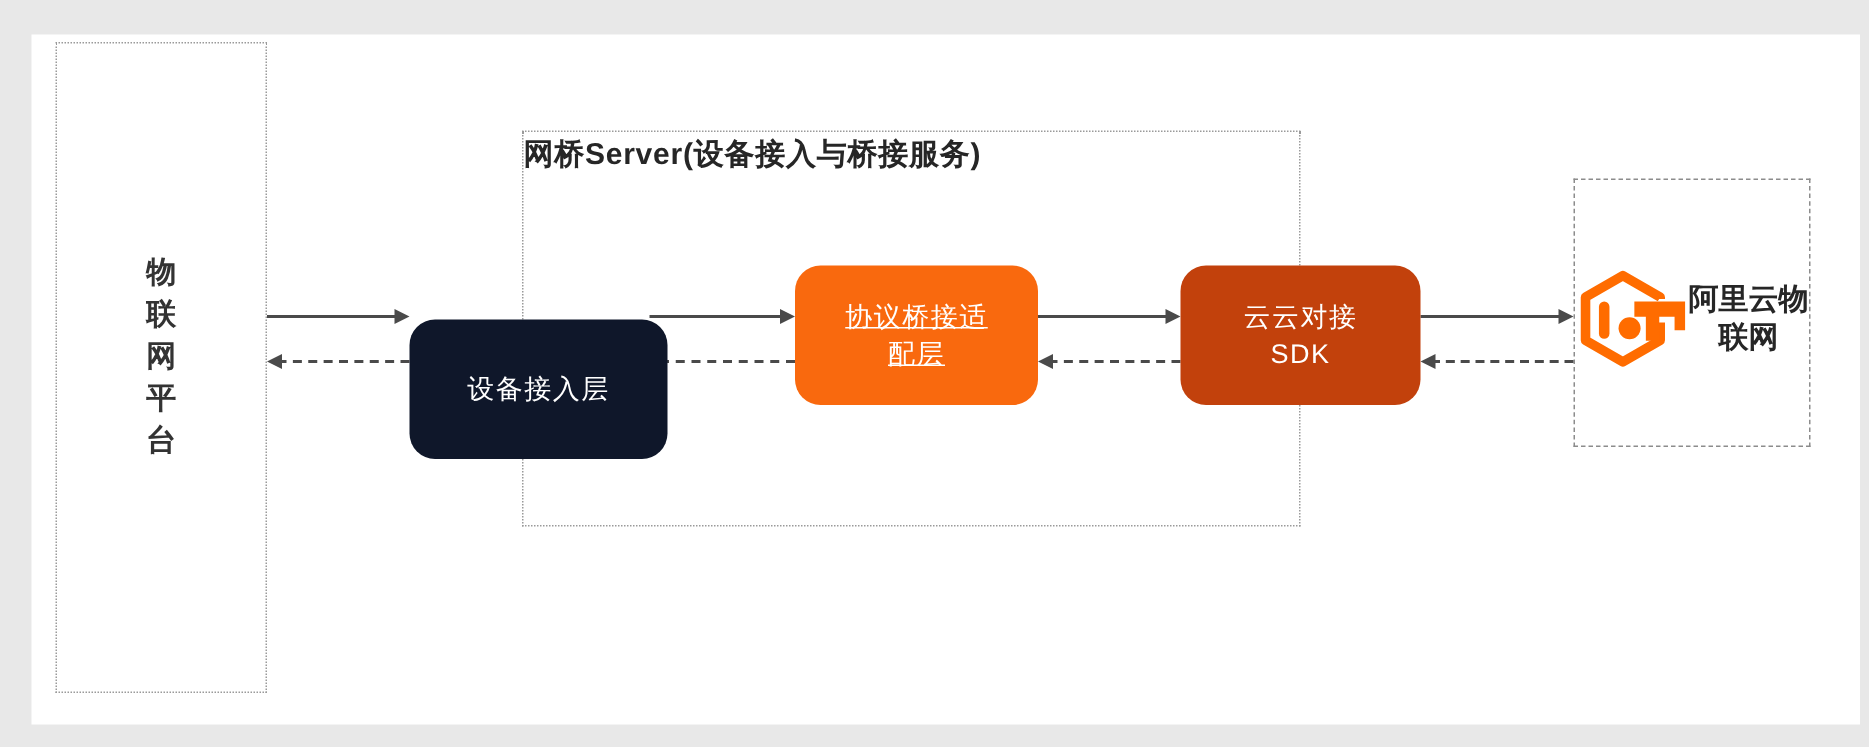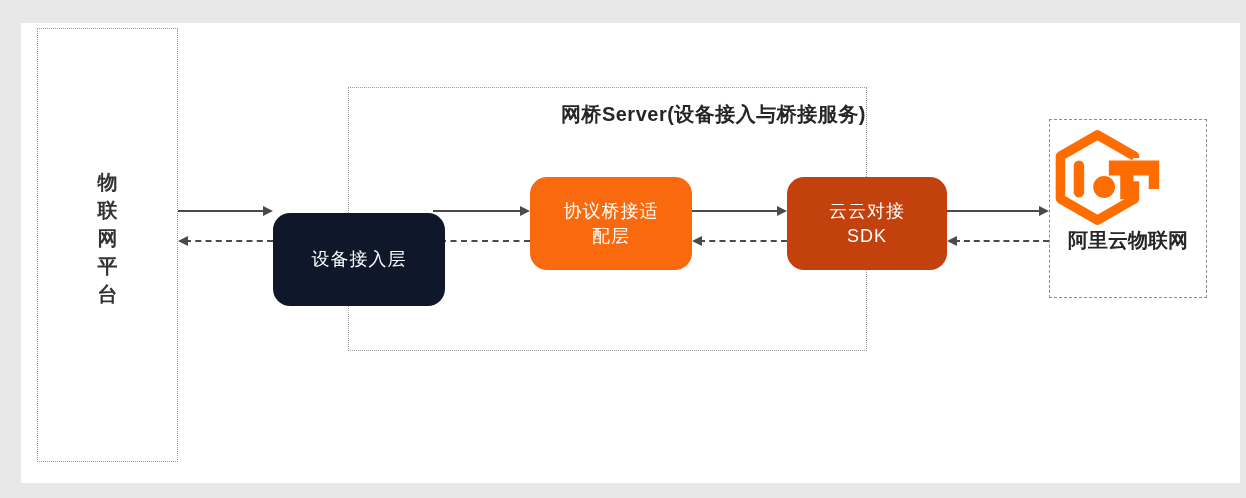"网桥Server(设备接入与桥接服务)" .mid-title { text-align: right -> left; top: 13px -> 1px }
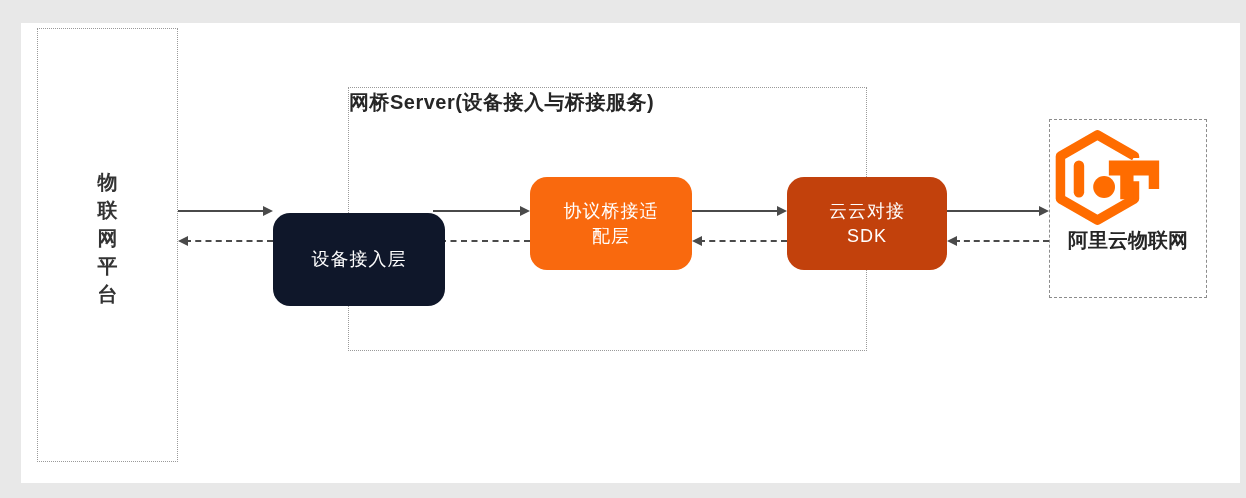"协议桥接适" .node-2 { text-decoration: none -> underline }
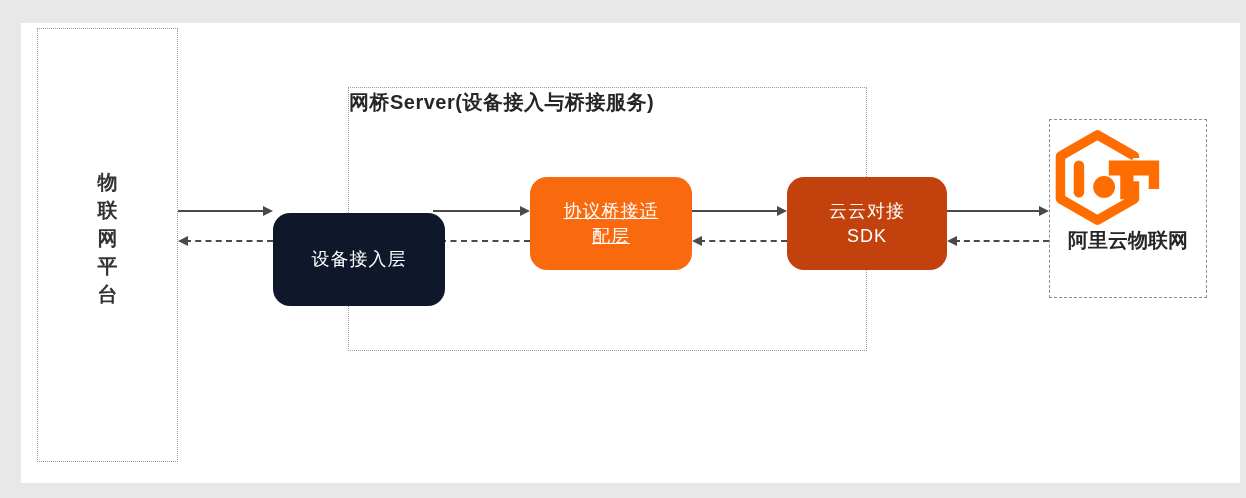"阿里云物联网" .right-box { align-items: none -> center; flex-direction: column -> none }
